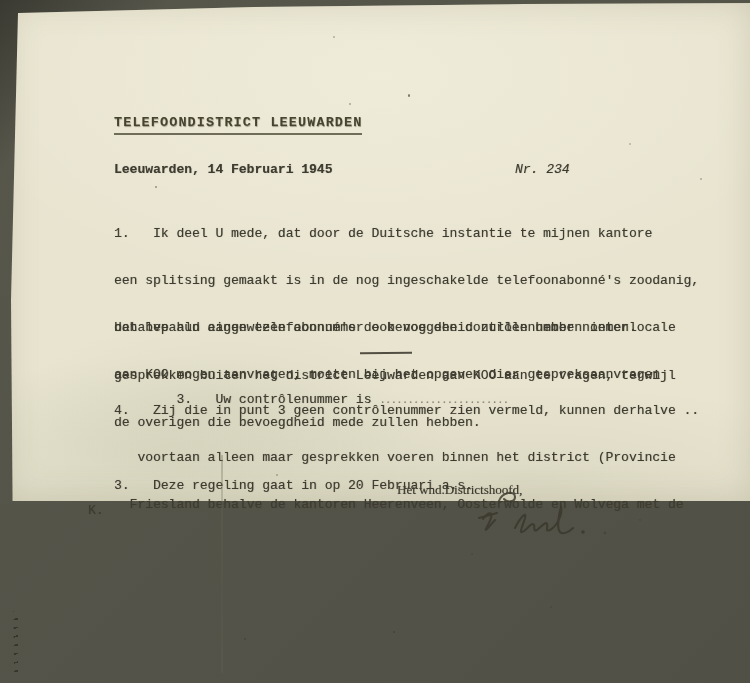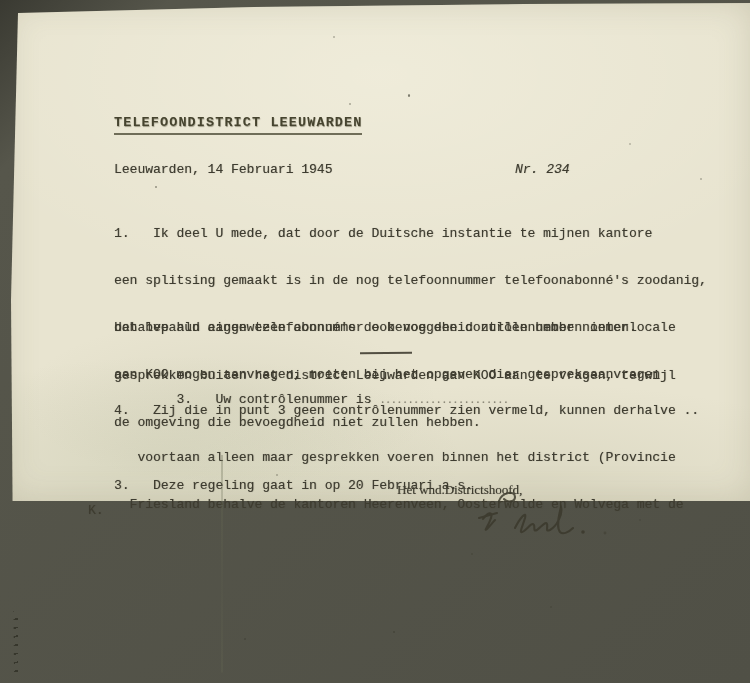"Leeuwarden, 14 Februari 1945" .dateline { font-weight: none -> bold }
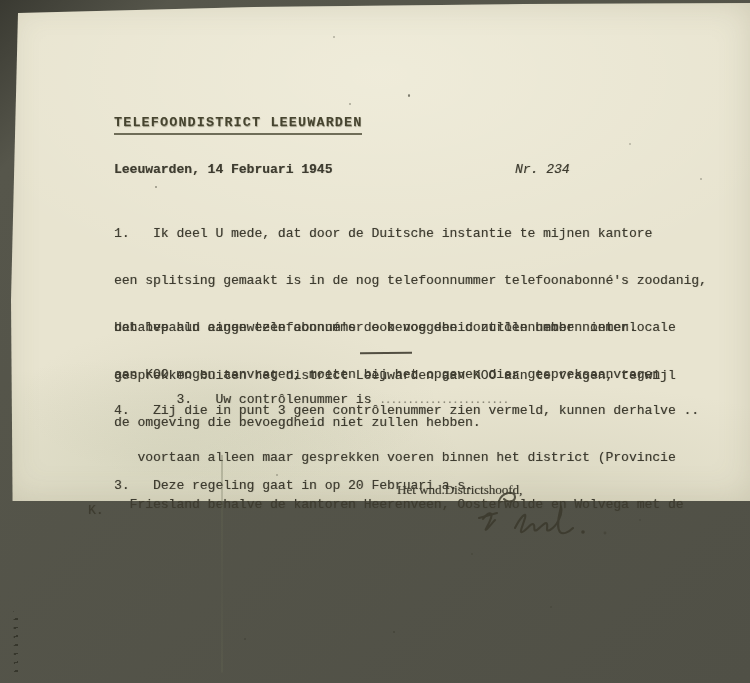"een splitsing gemaakt is in" div { text: telefoonnummer -> ingeschakelde }
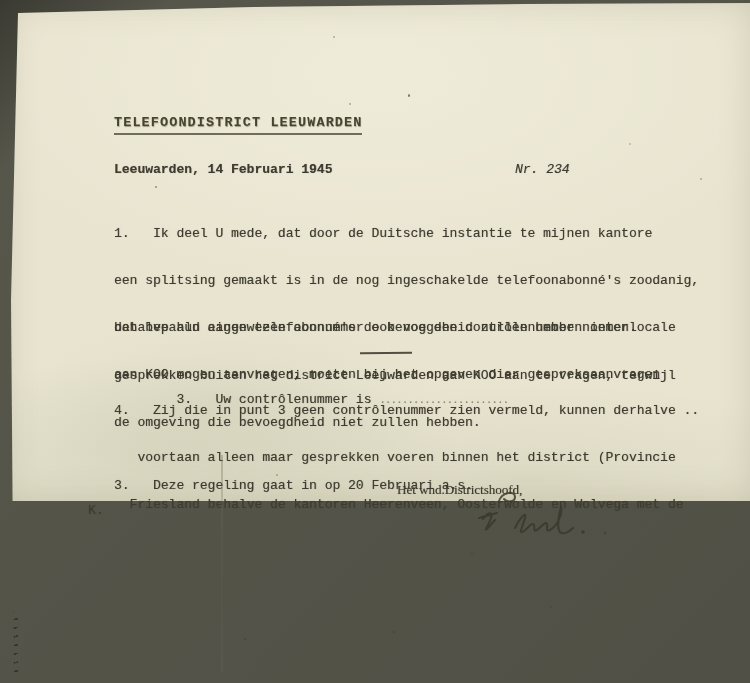"de omgeving die bevoegdheid niet" div { text: omgeving die bevoegdheid niet -> overigen die bevoegdheid mede }
